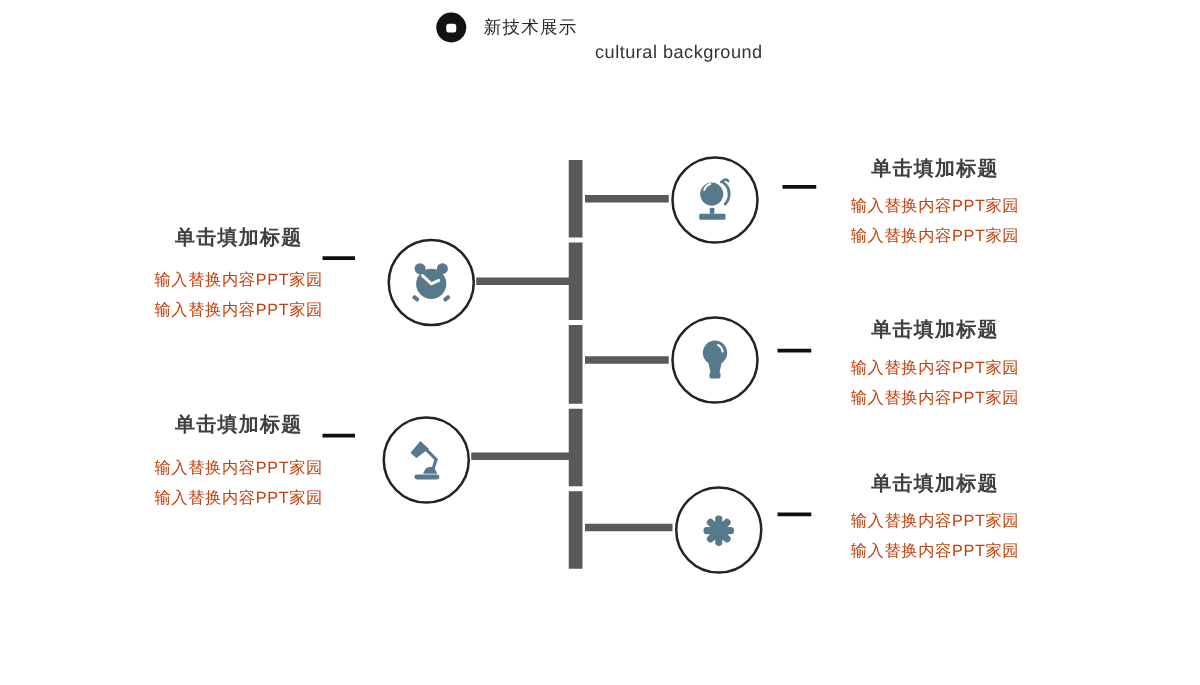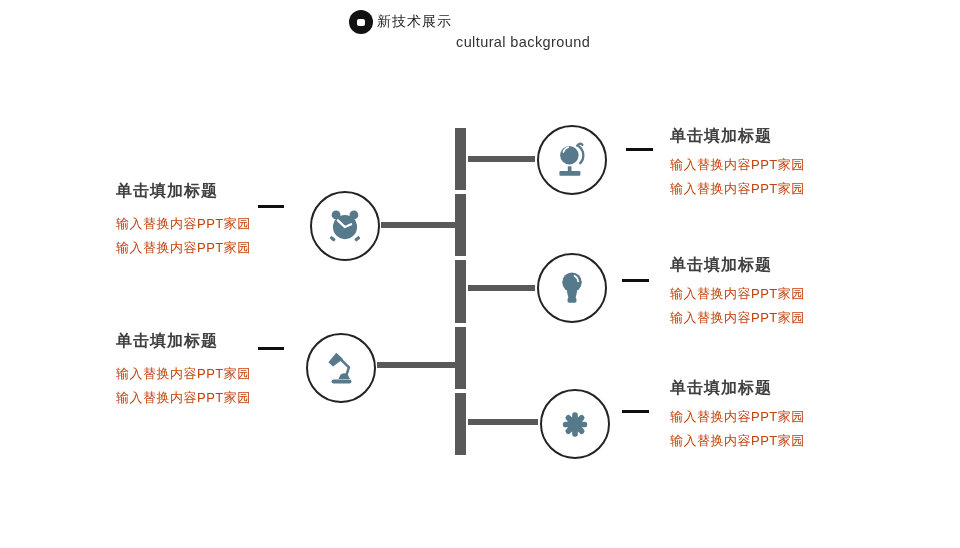"新技术展示" .header { gap: 4px -> 14px }
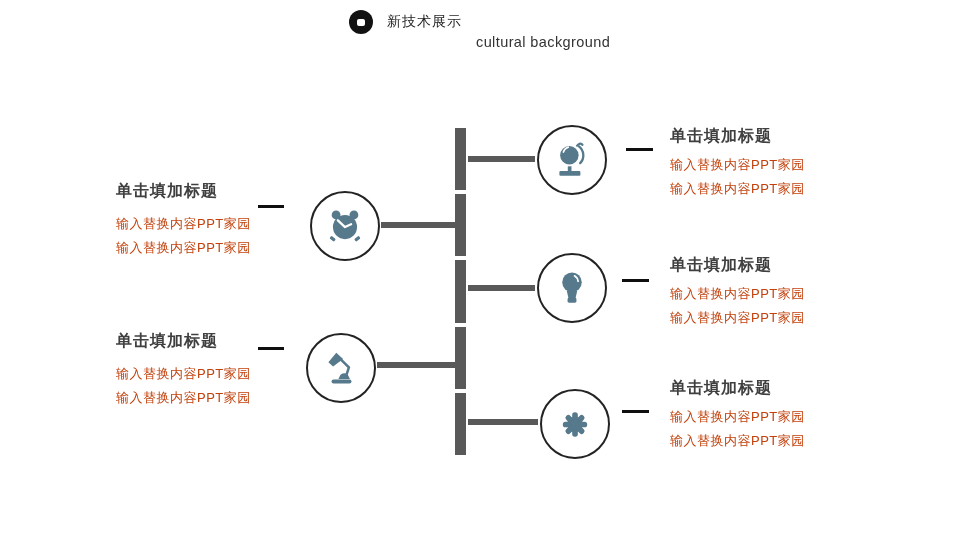"单击填加标题" .tb { text-align: none -> center }
